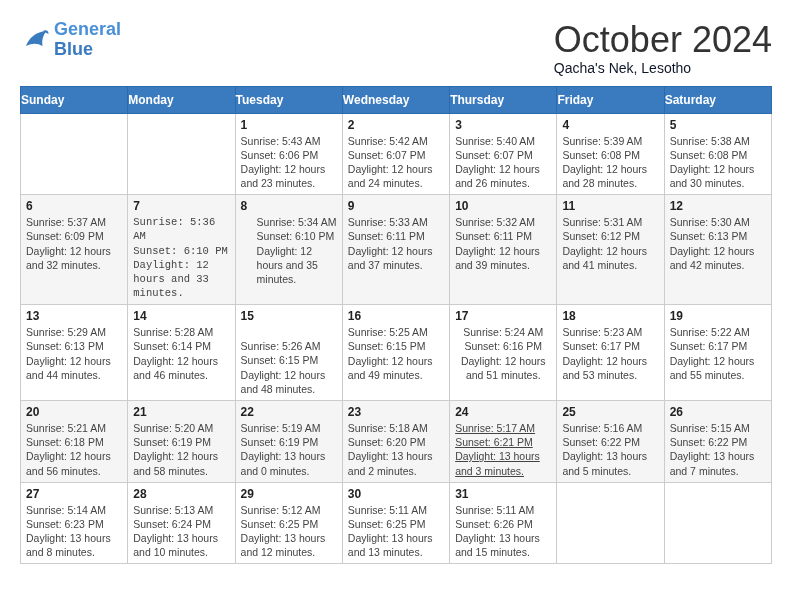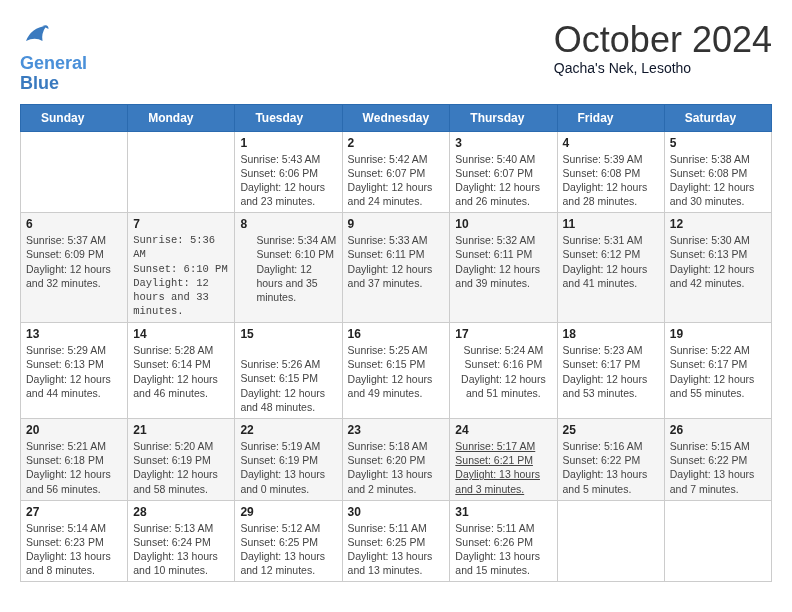"General" .logo { align-items: none -> center; flex-direction: column -> none }
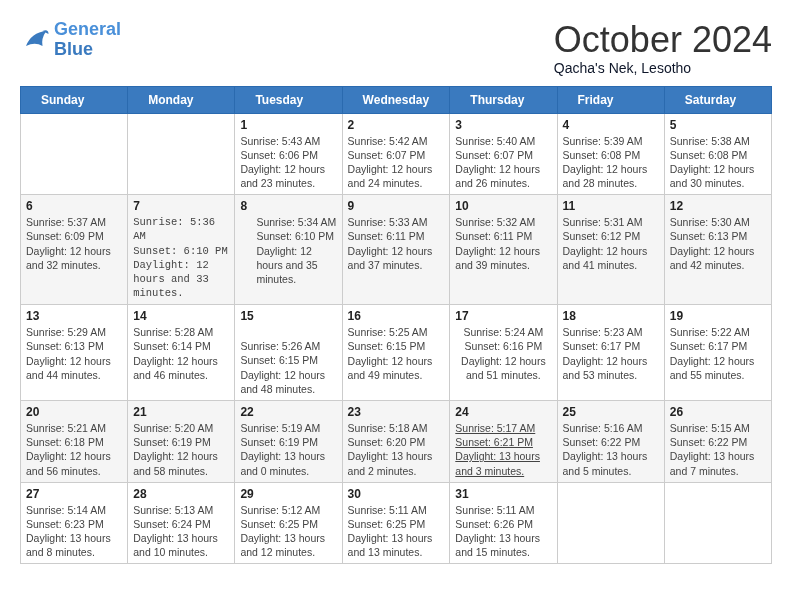"Sunday" .calendar thead tr th { padding: 6px 20px -> 6px 0 }
